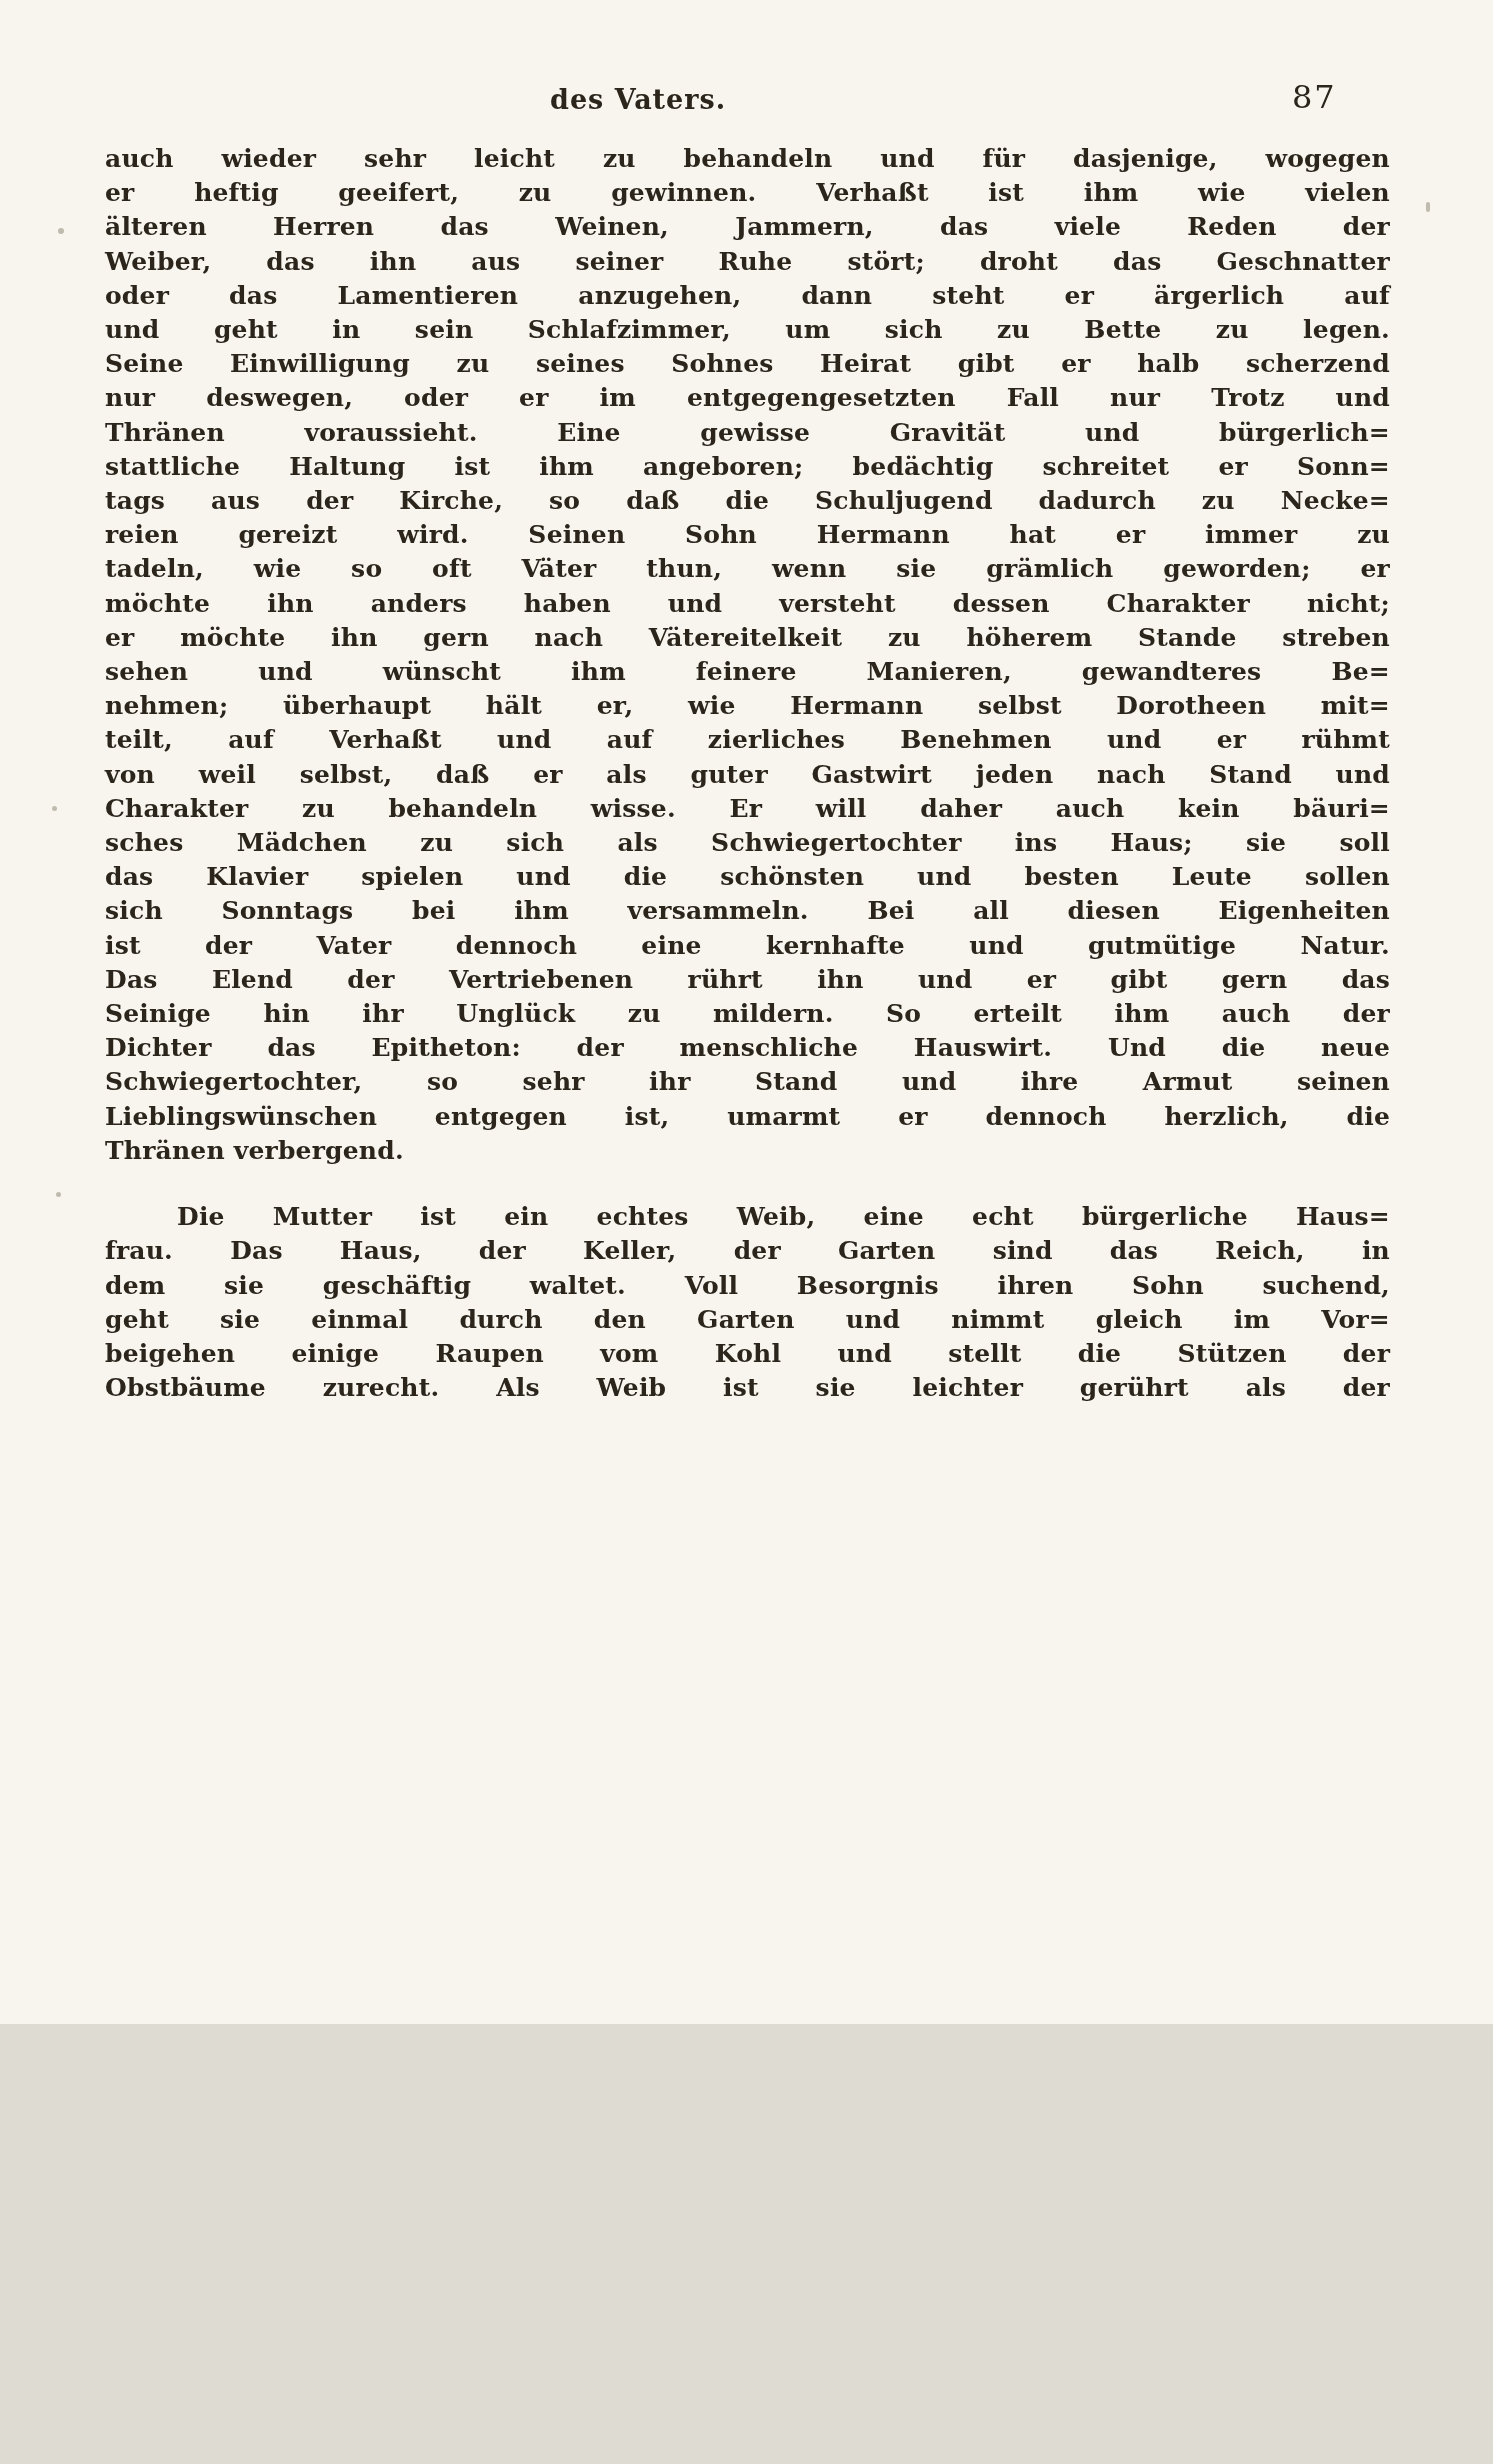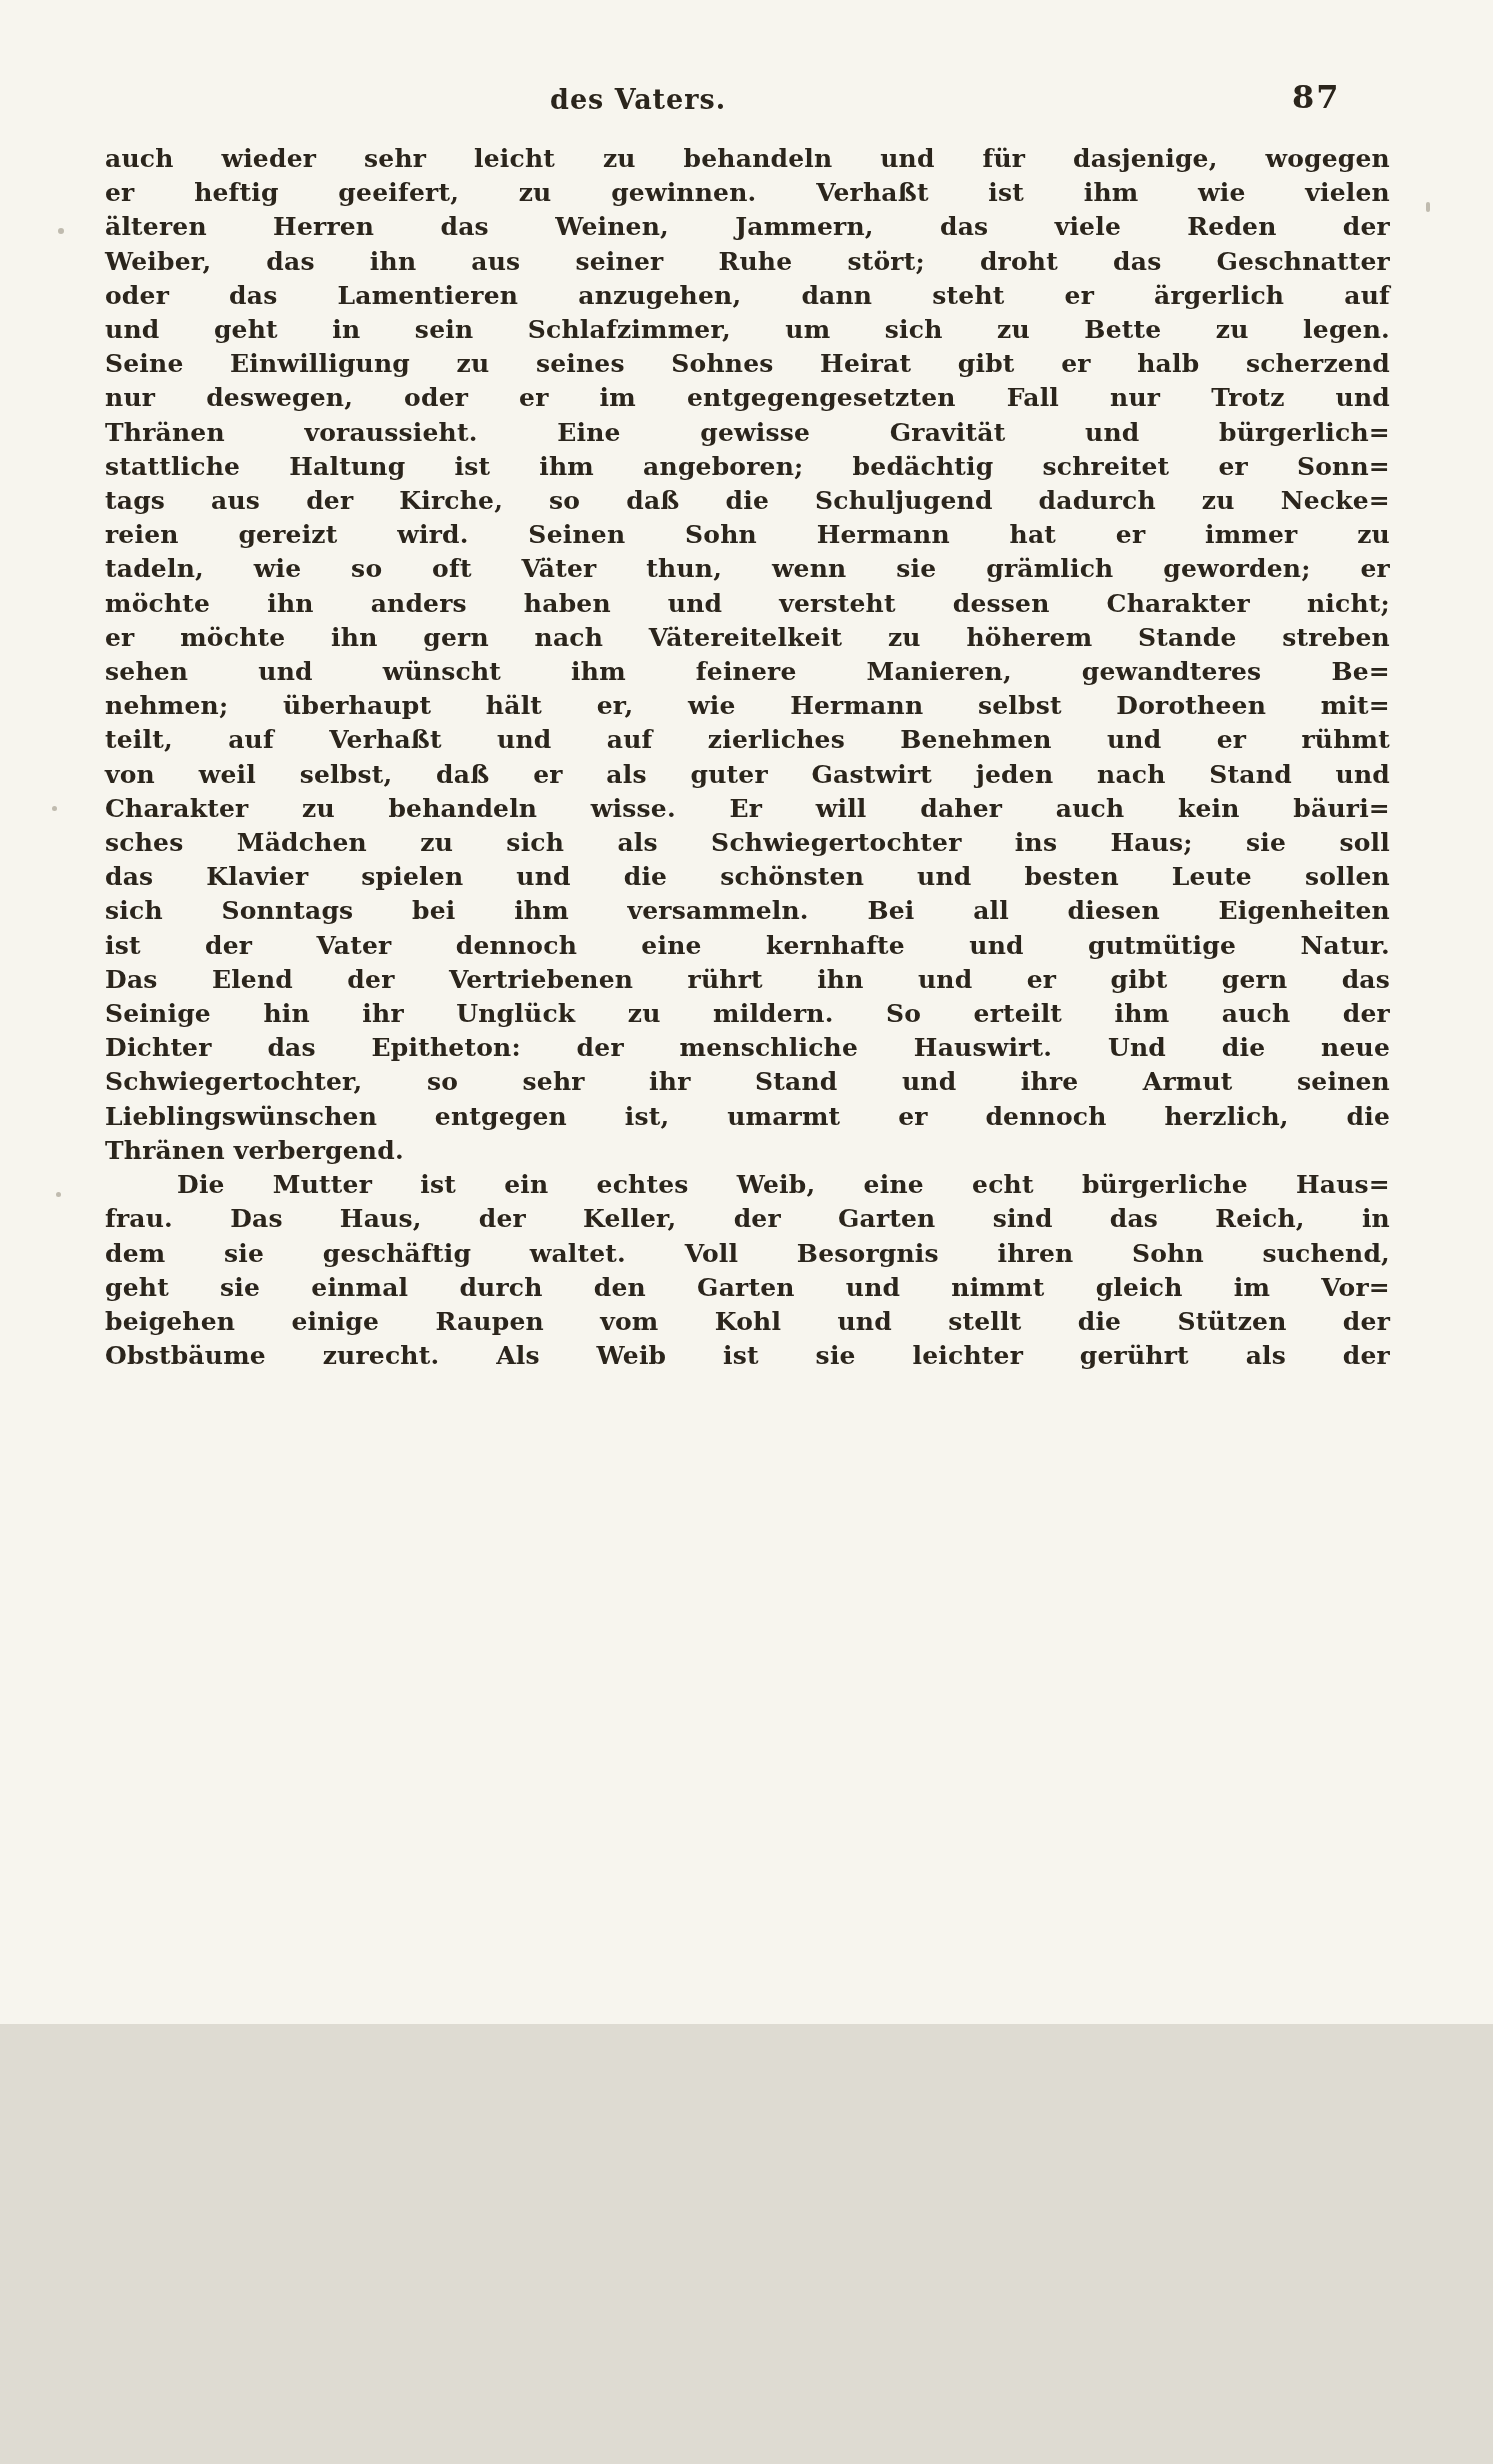"87" .page-number { font-weight: bold -> normal }
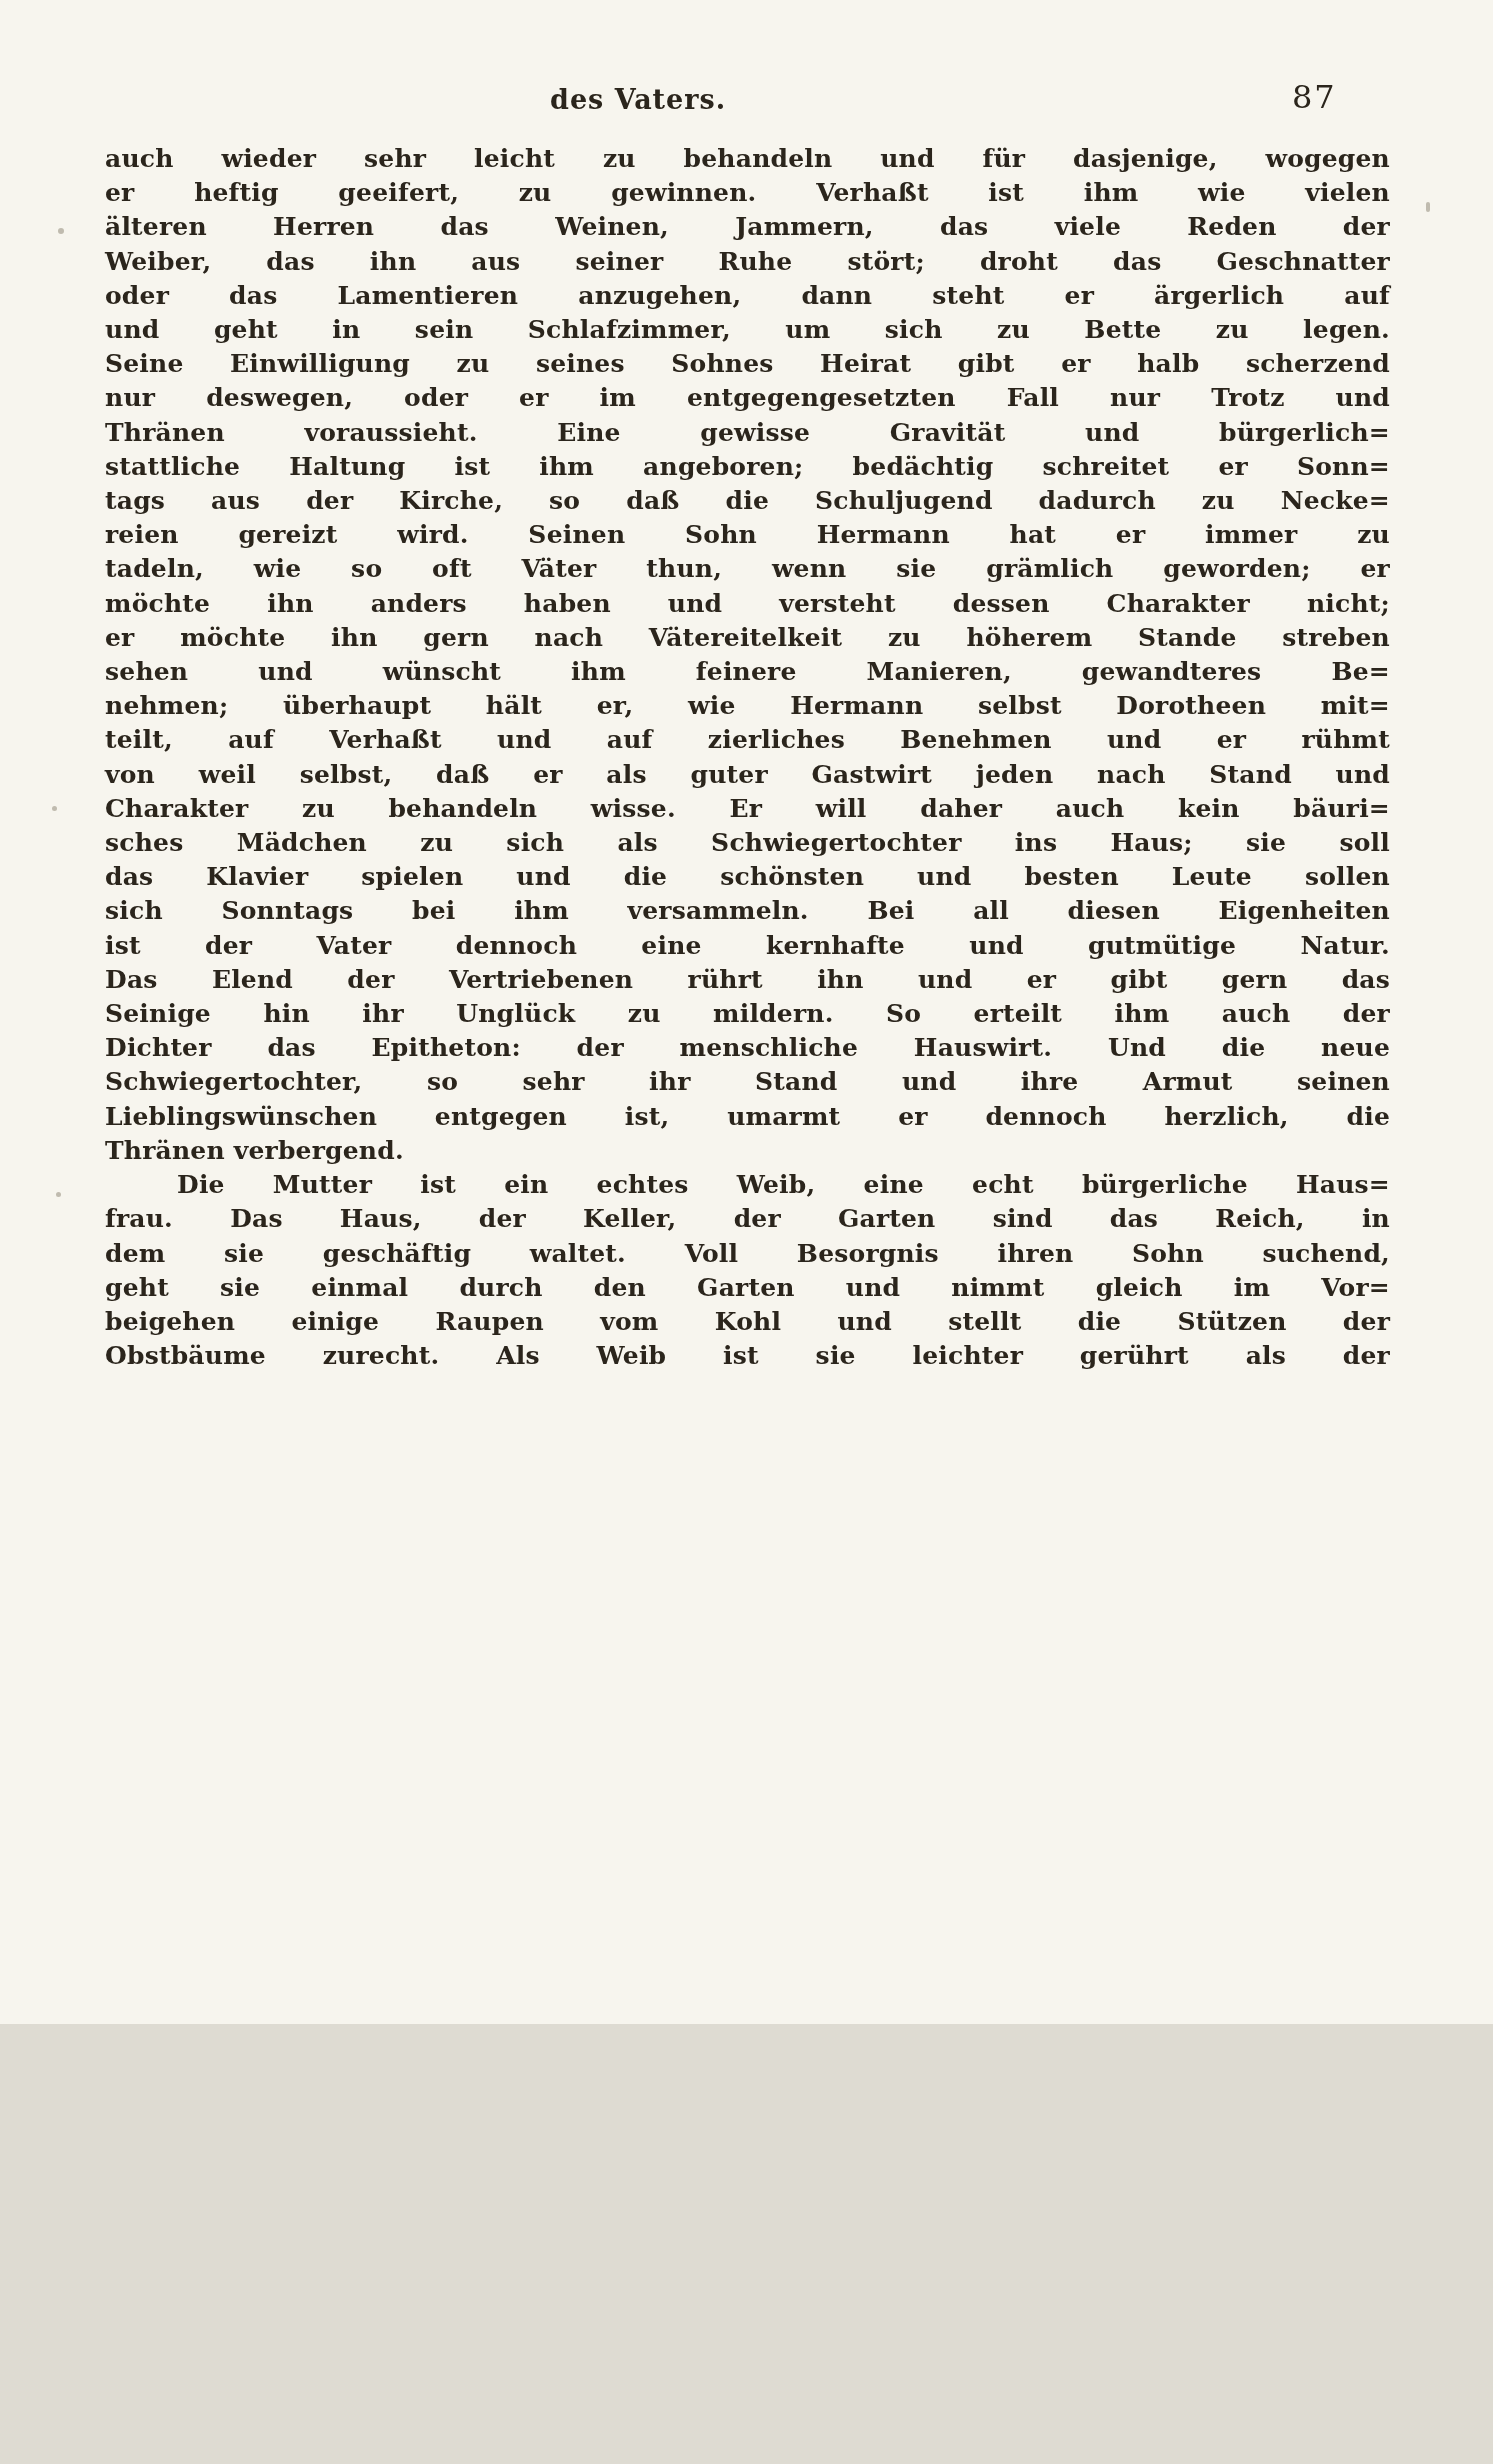"Die Mutter ist ein echtes" .line.indent { margin-top: none -> 32px }
